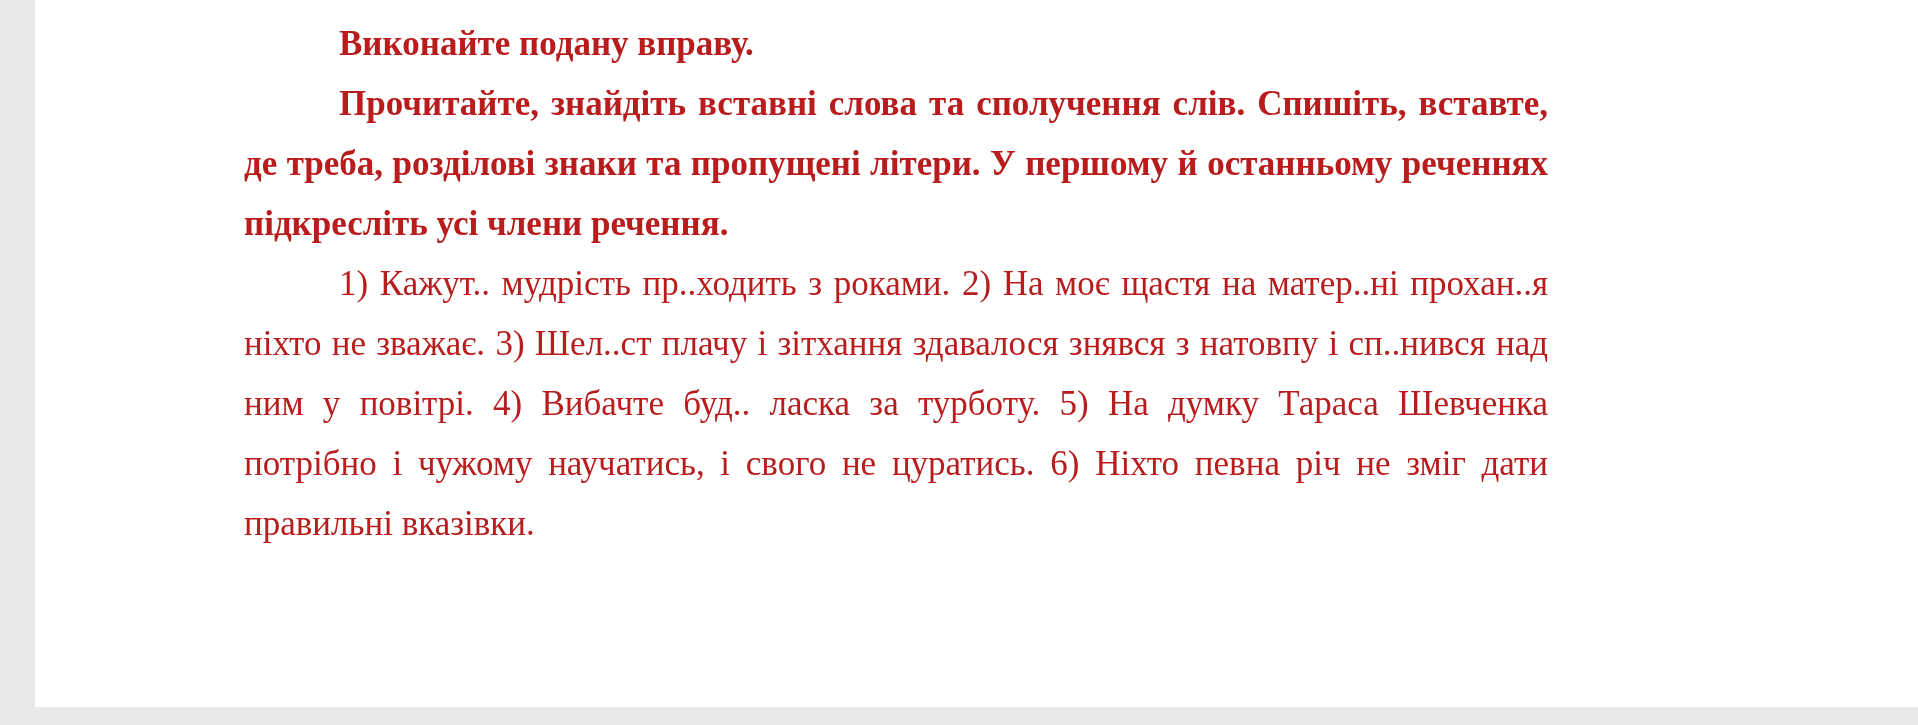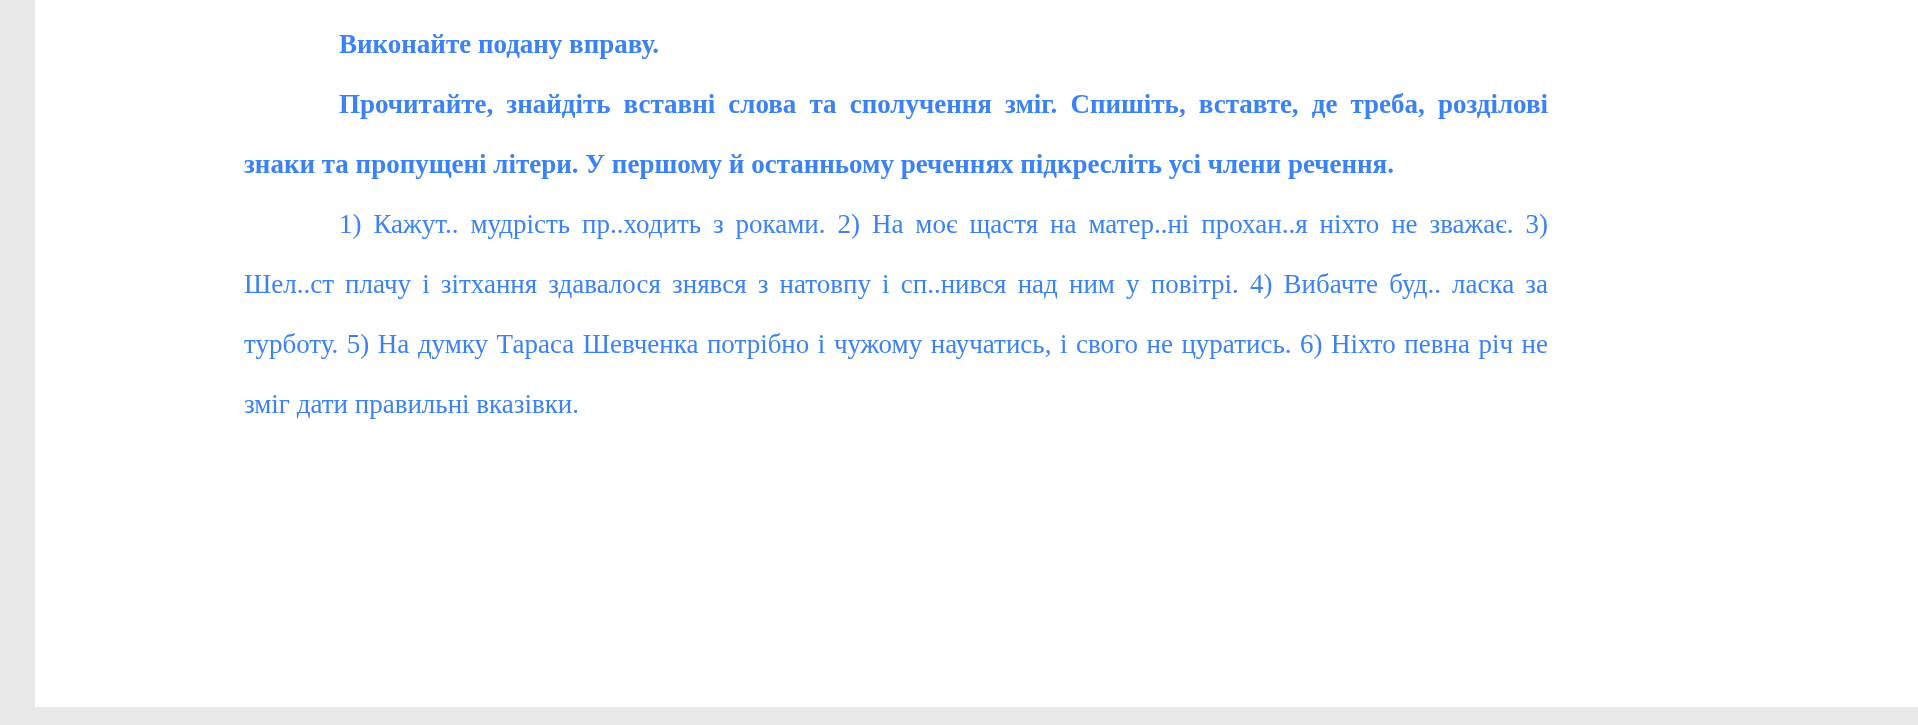"Виконайте подану вправу." p { color: #3b82f6 -> #b91c1c; font-size: 27px -> 35px }
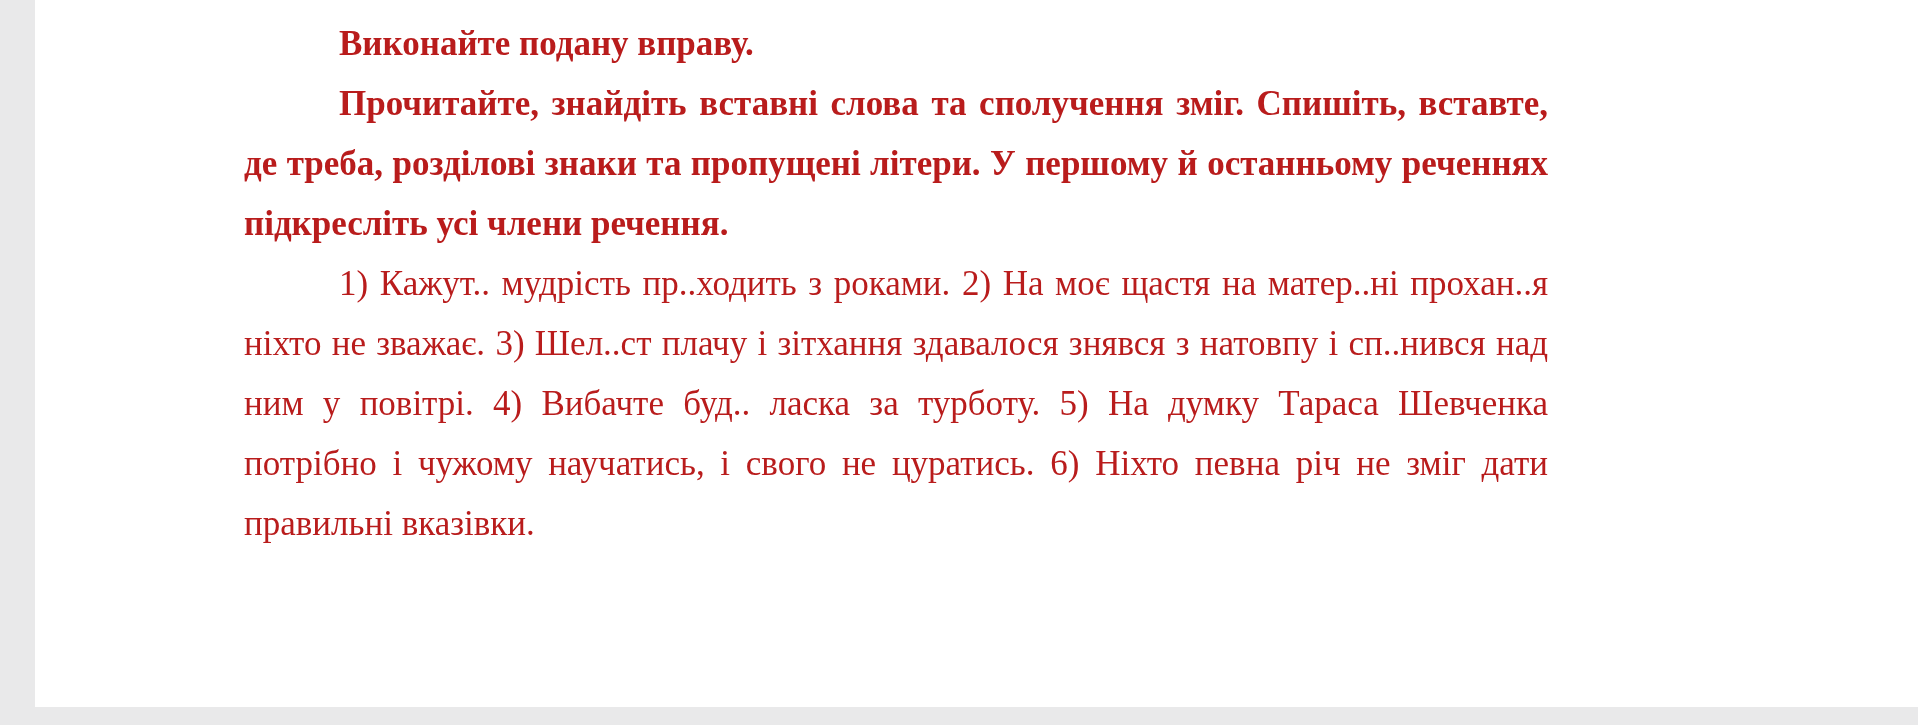"Прочитайте, знайдіть вставні слова та" p.bold { text: зміг -> слів }
